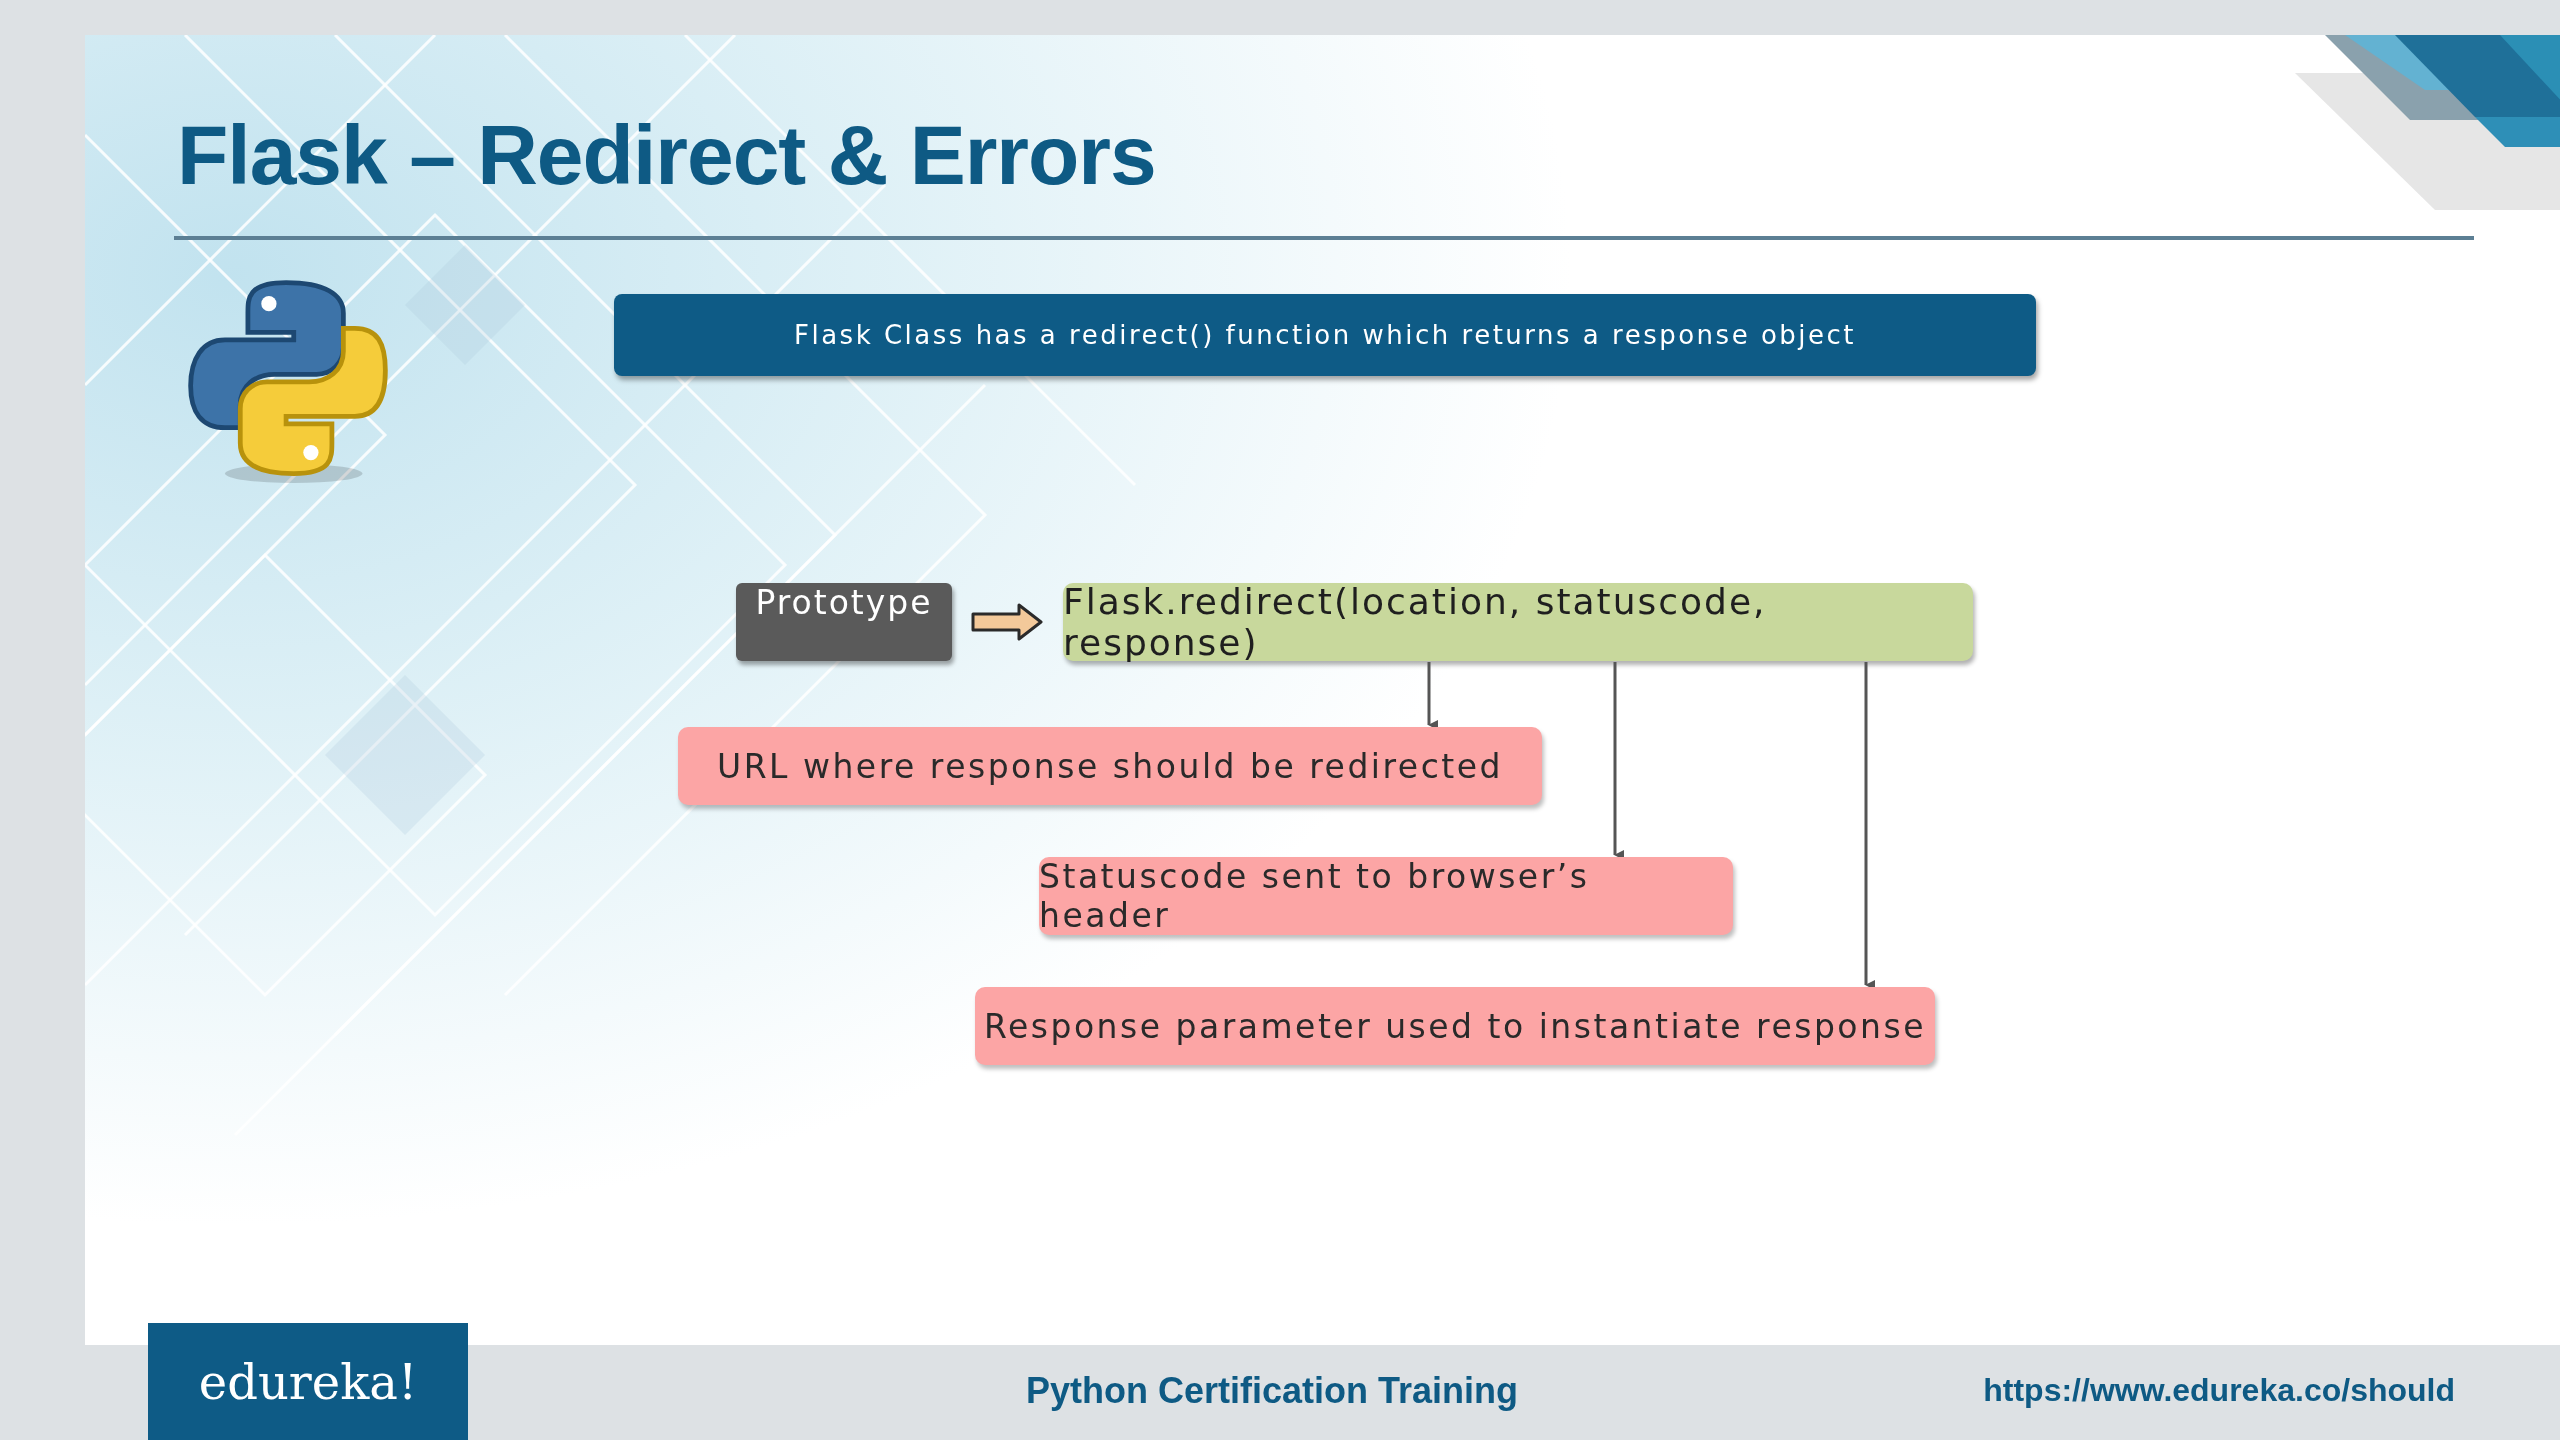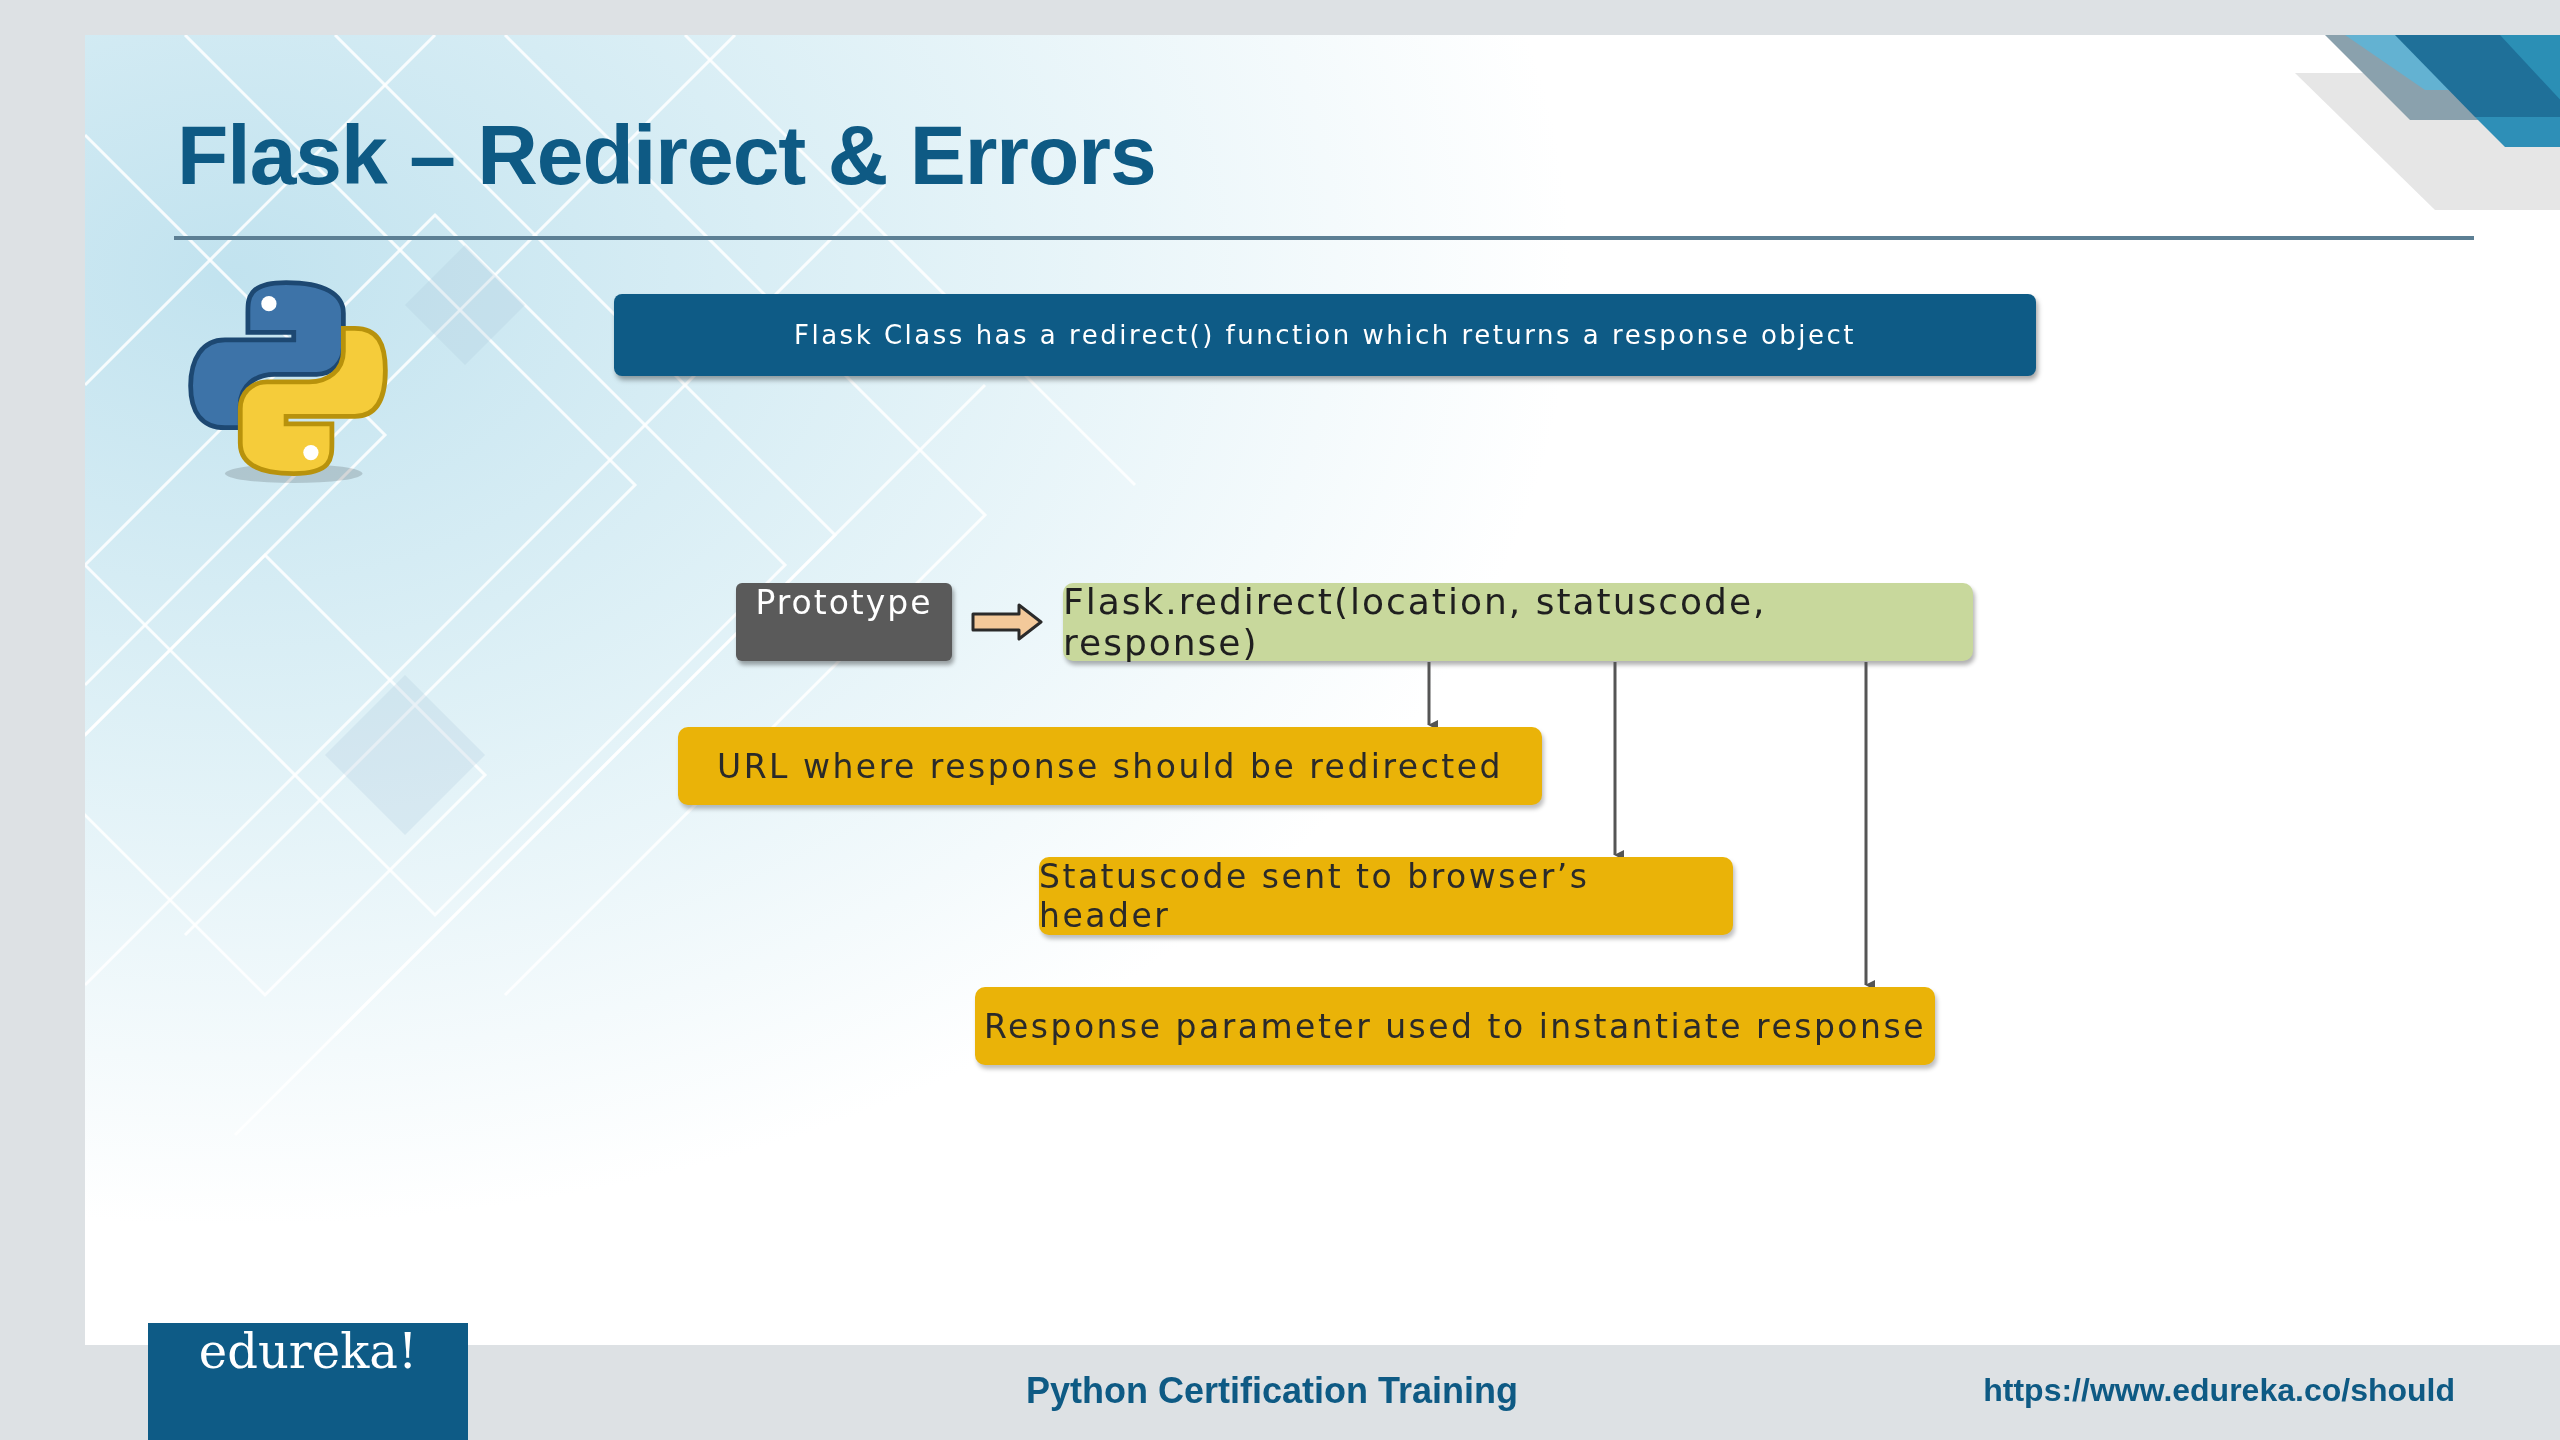"URL where response should be" .desc-box { background: #eab308 -> #fca5a5 }
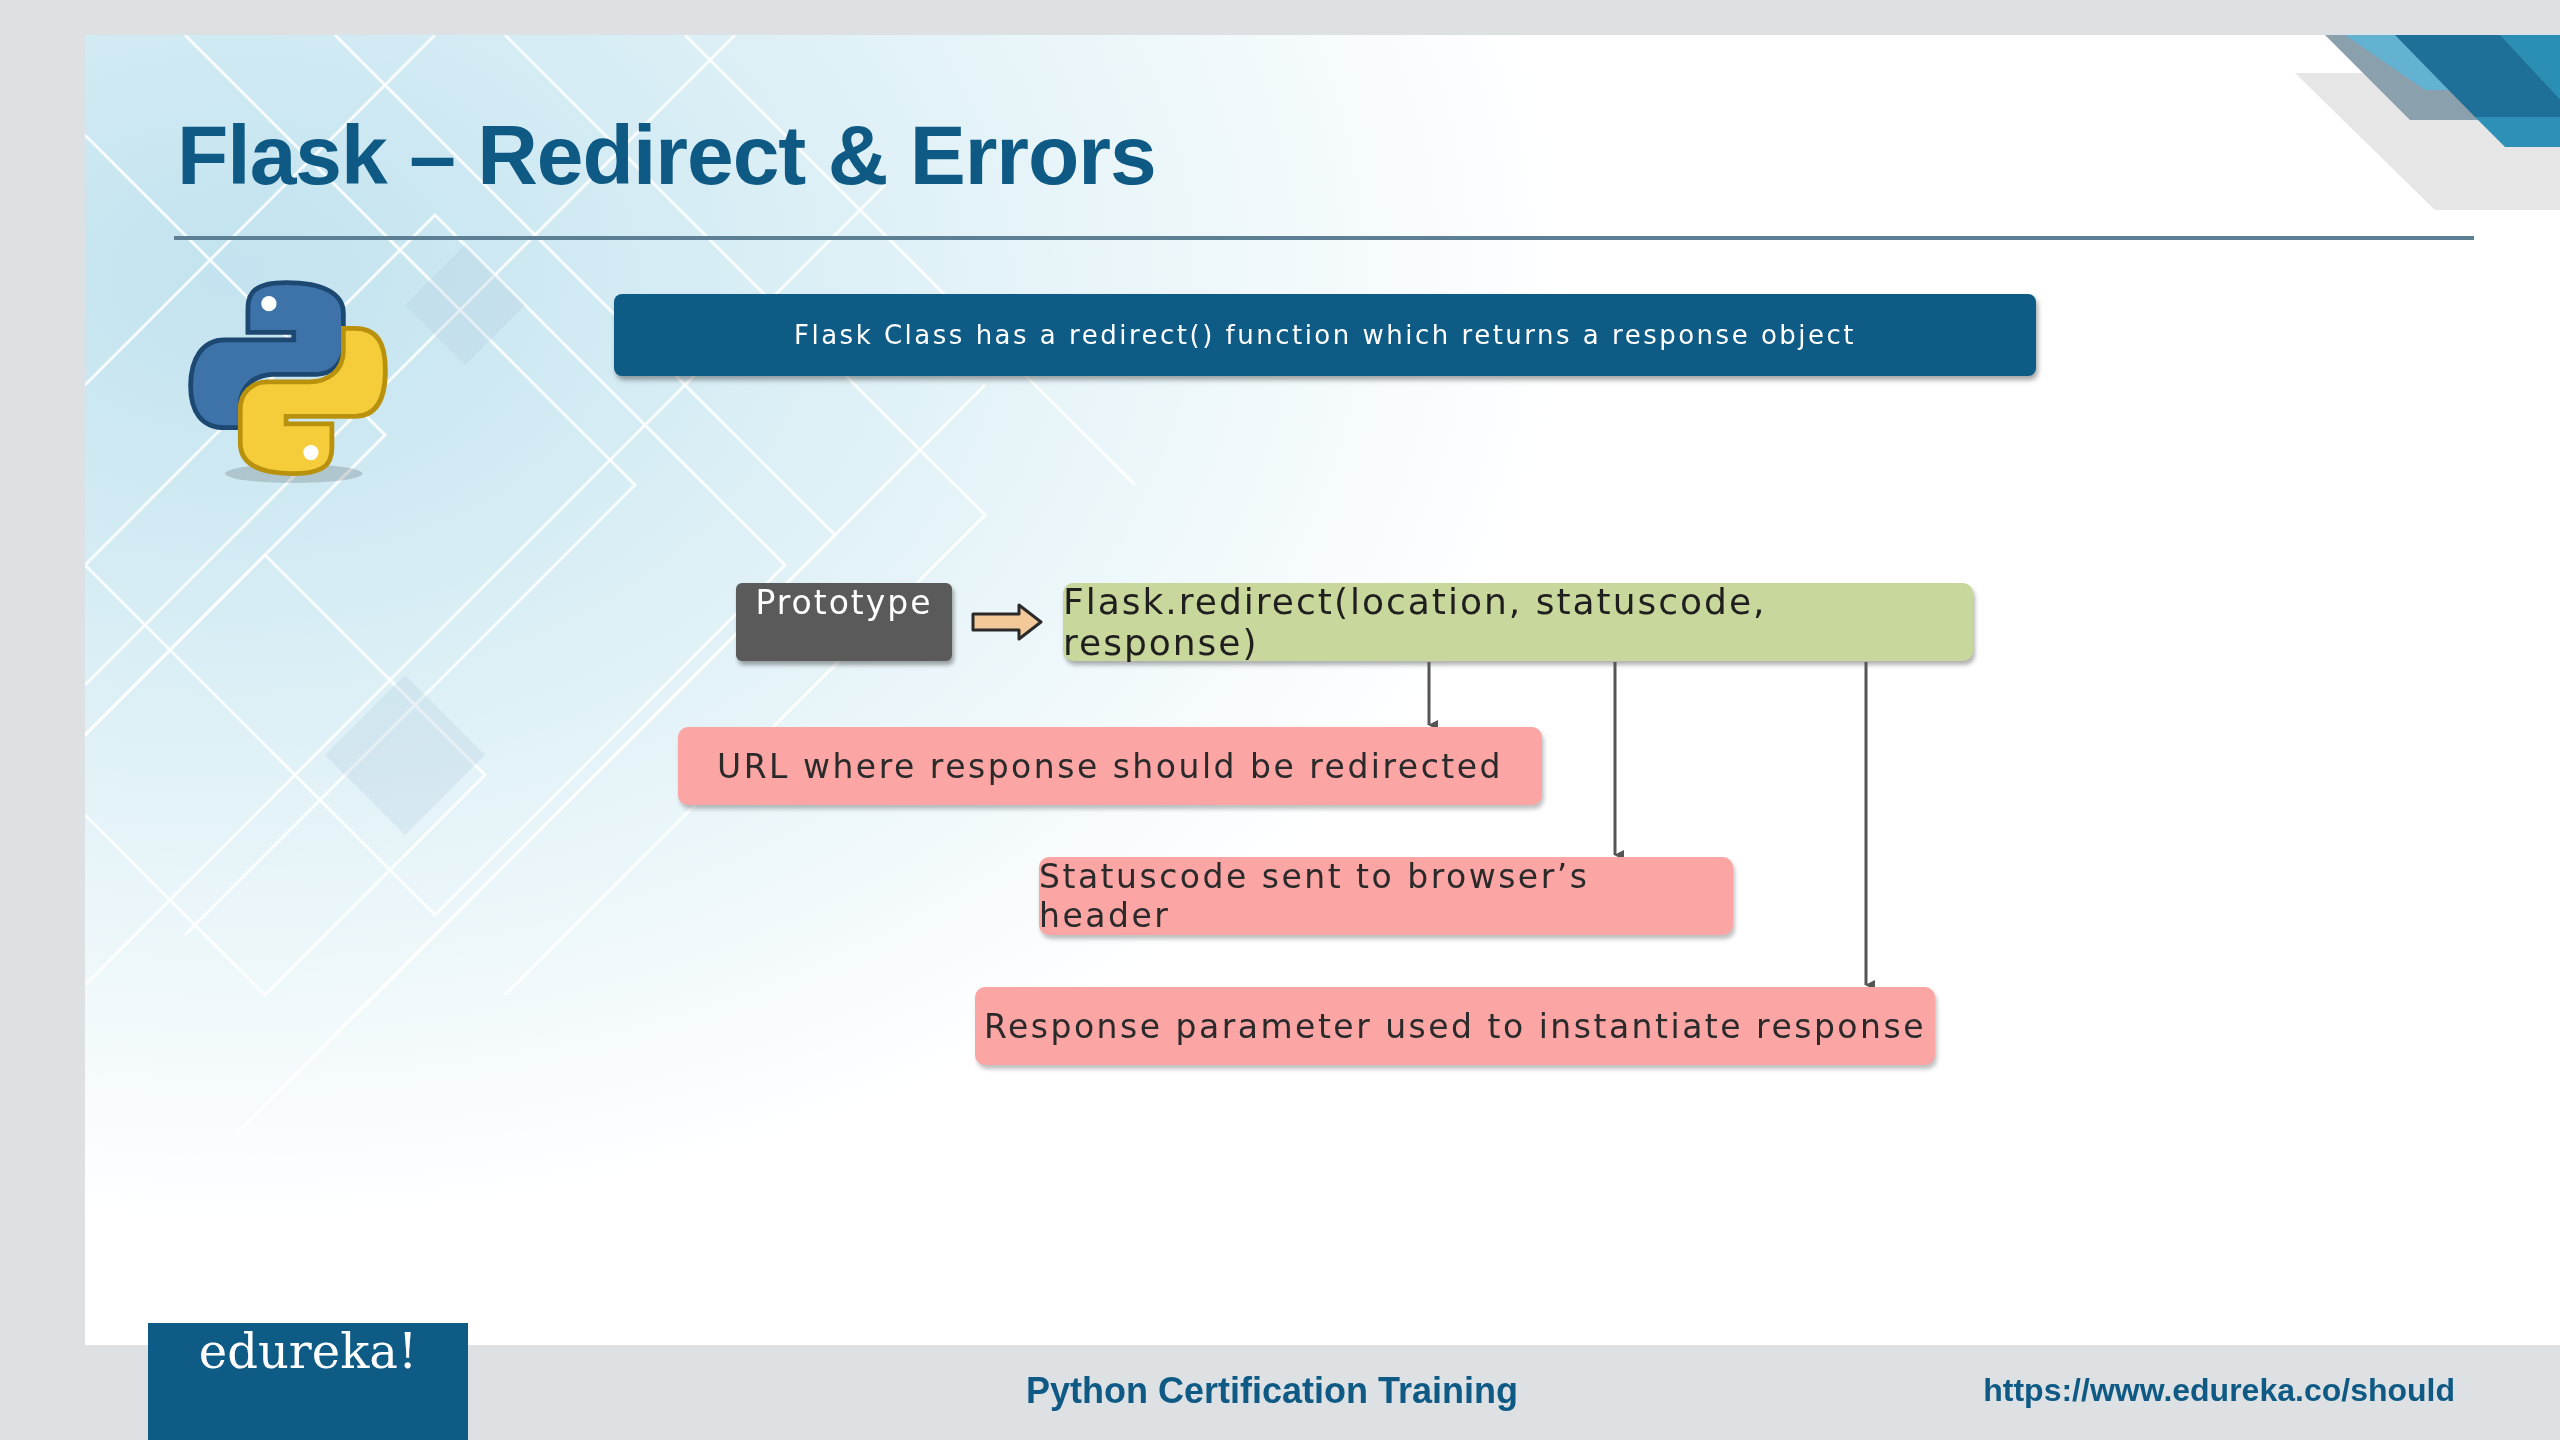"edureka!" .footer-logo { align-items: none -> center }
